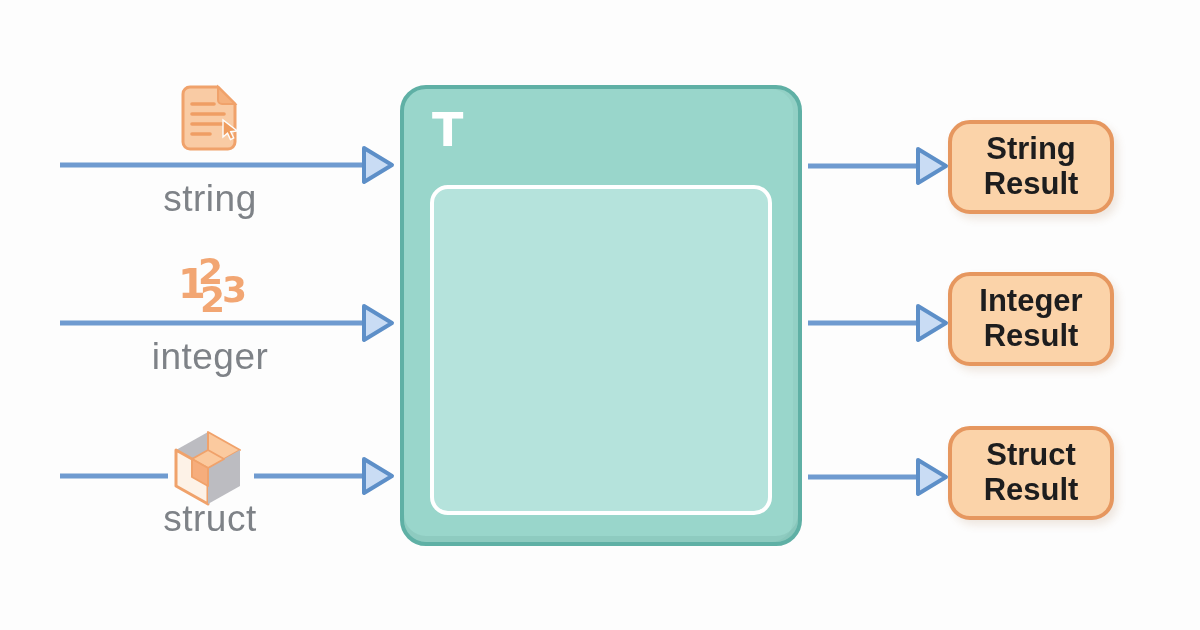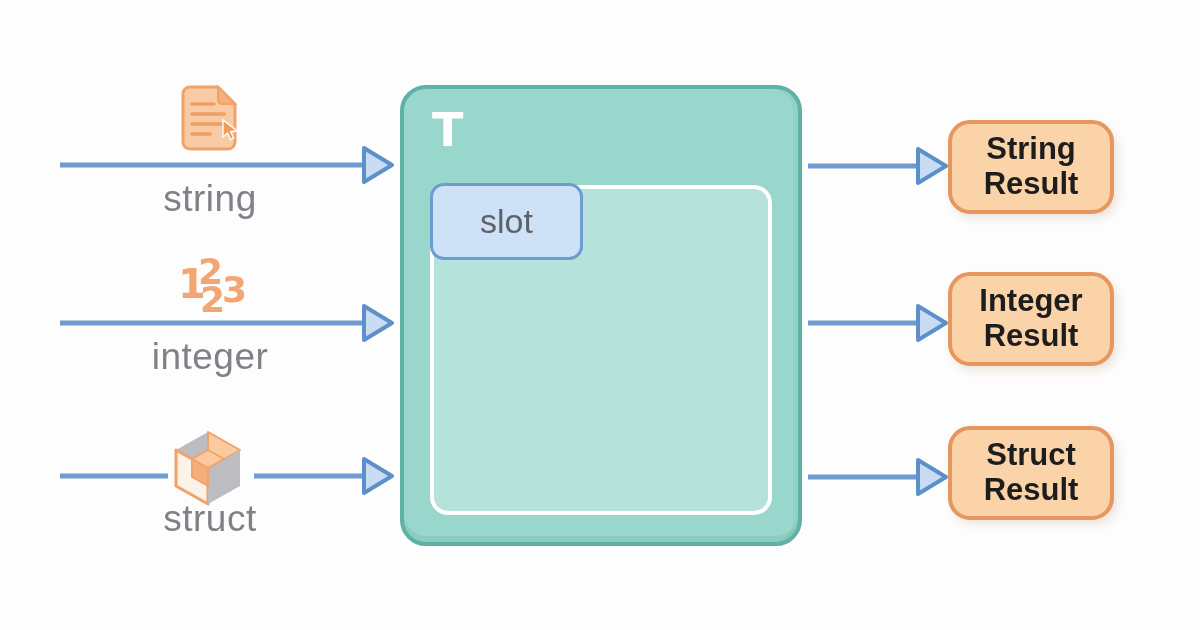"slot" div.slot-tab { html: <div> <span>slot</span> </div> -> none }
